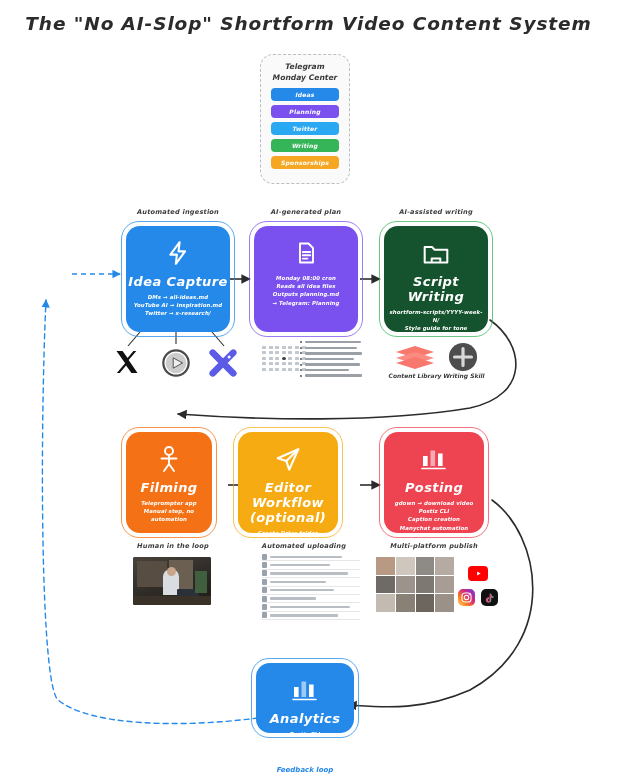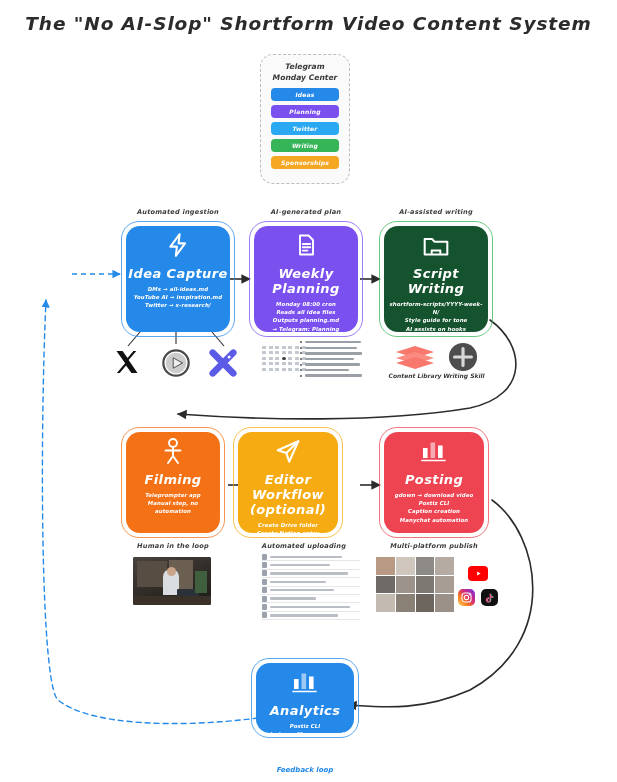"Idea Capture" .card { padding-top: none -> 8px }
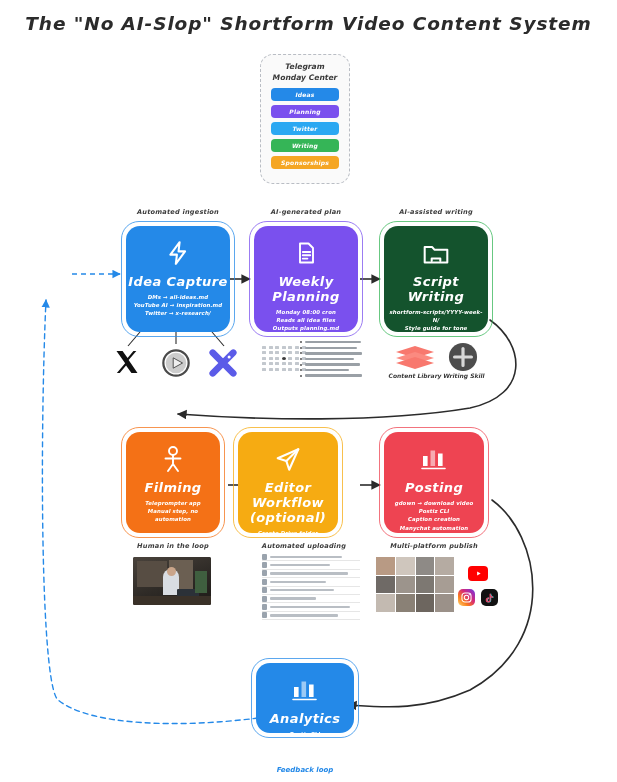"Weekly Planning" div.card-title { html: <div> <div>Weekly Planning</div> </div> -> none }
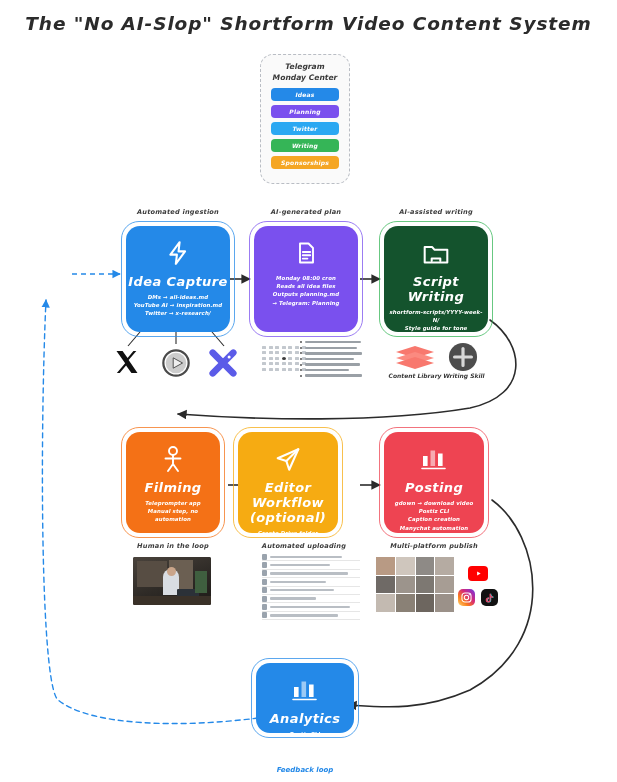"Filming" div.card { width: 94px -> 86px }
